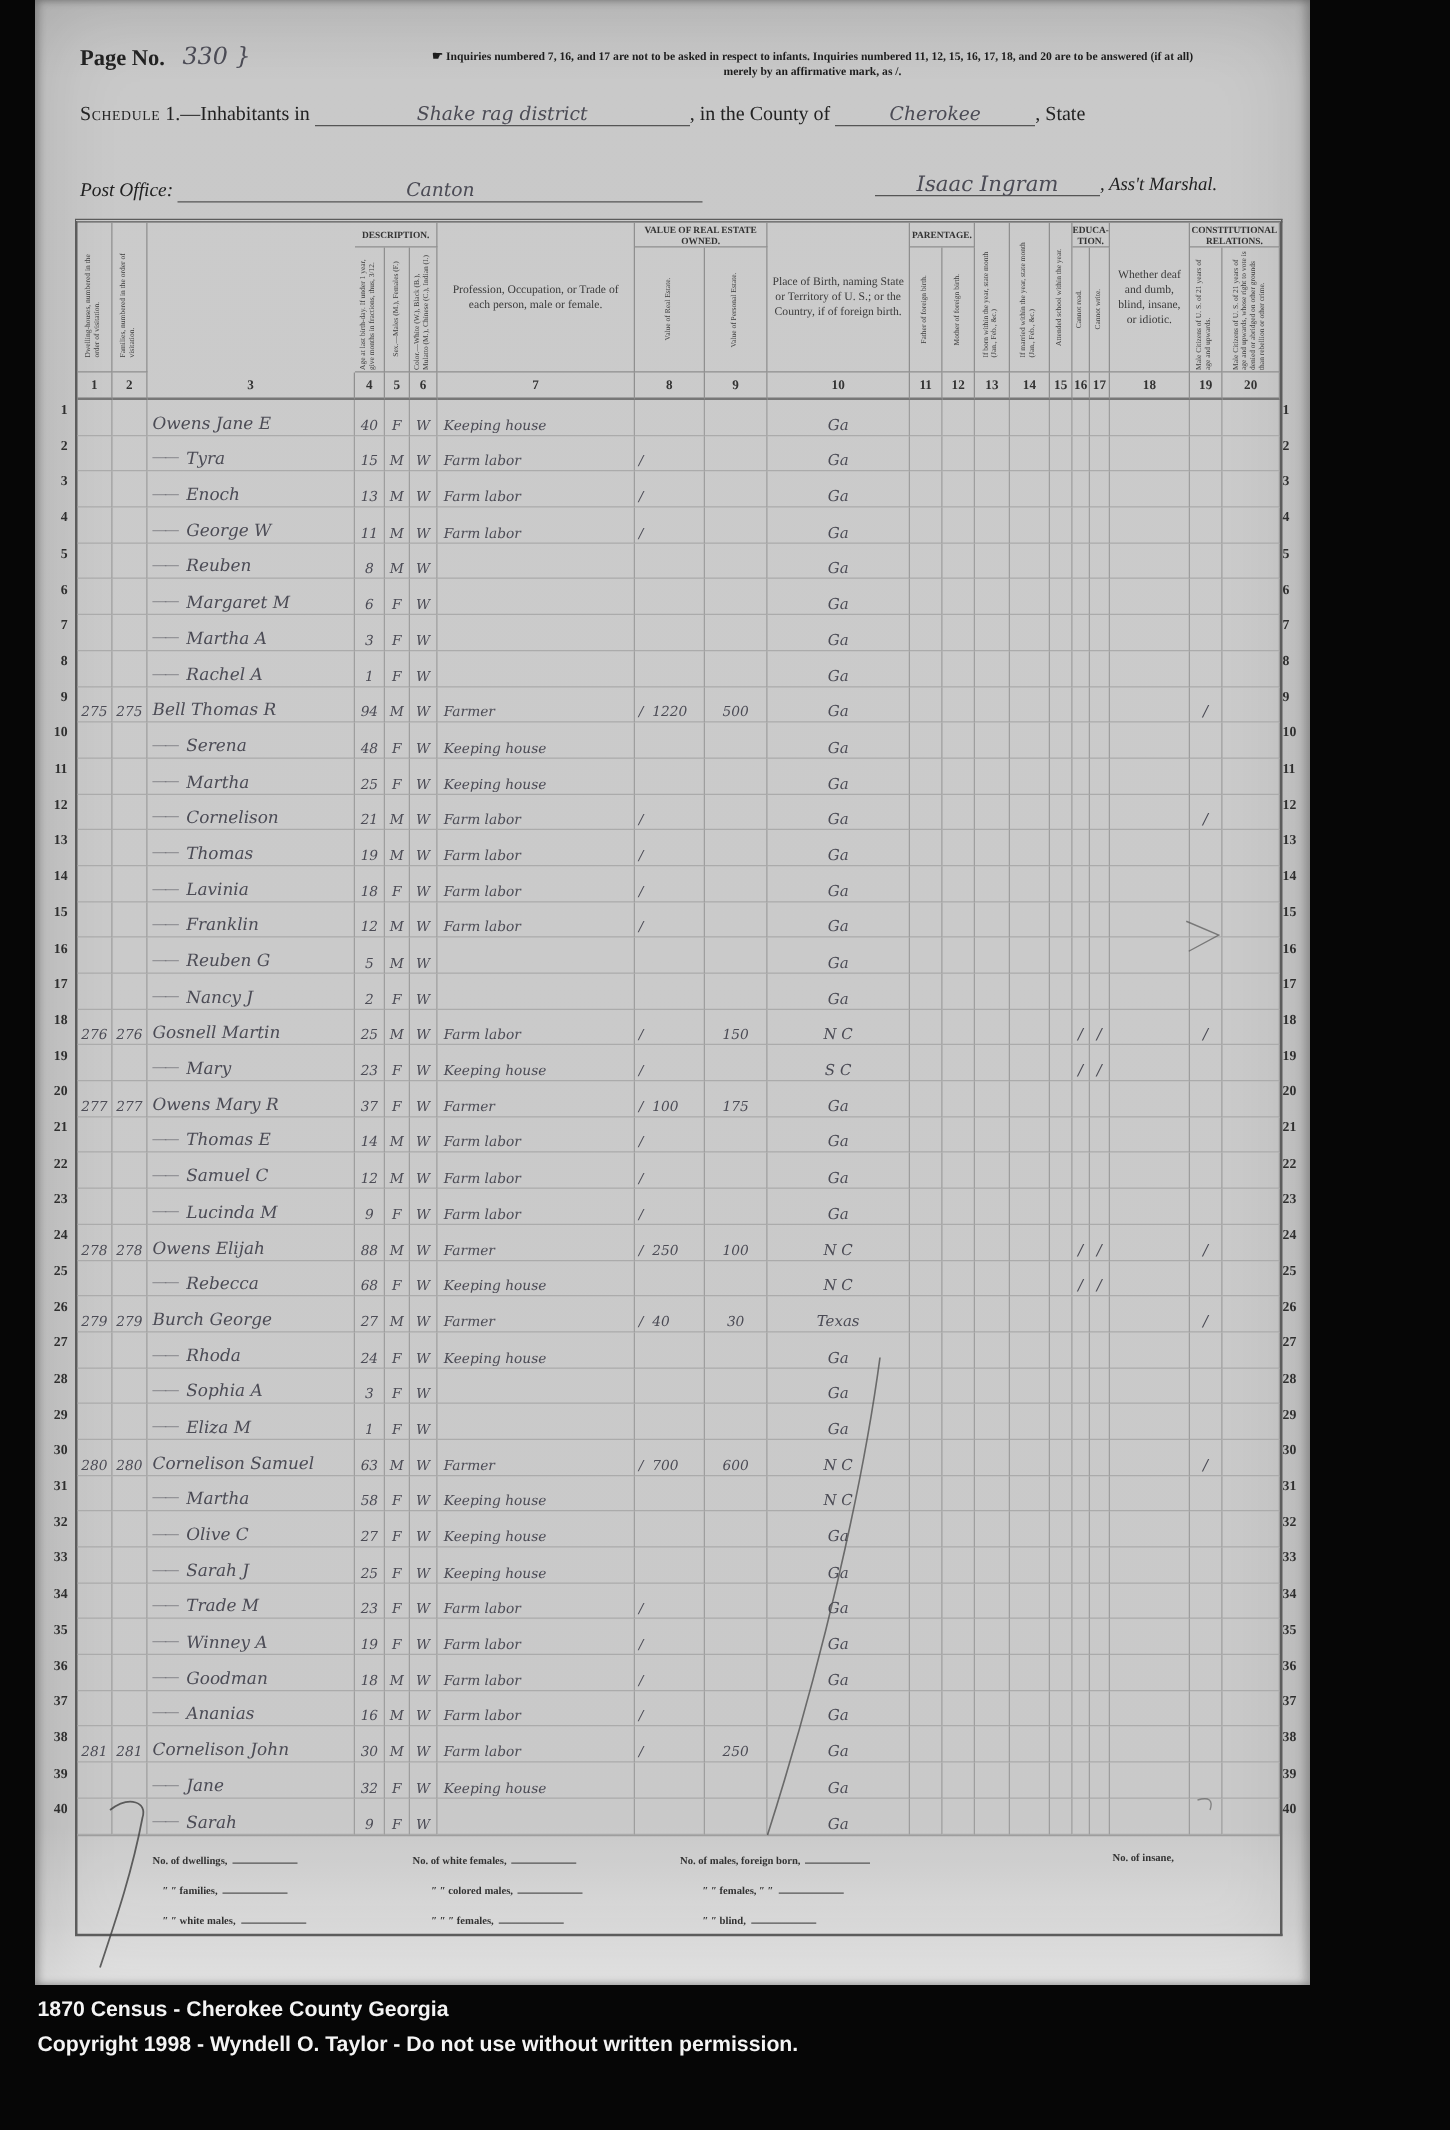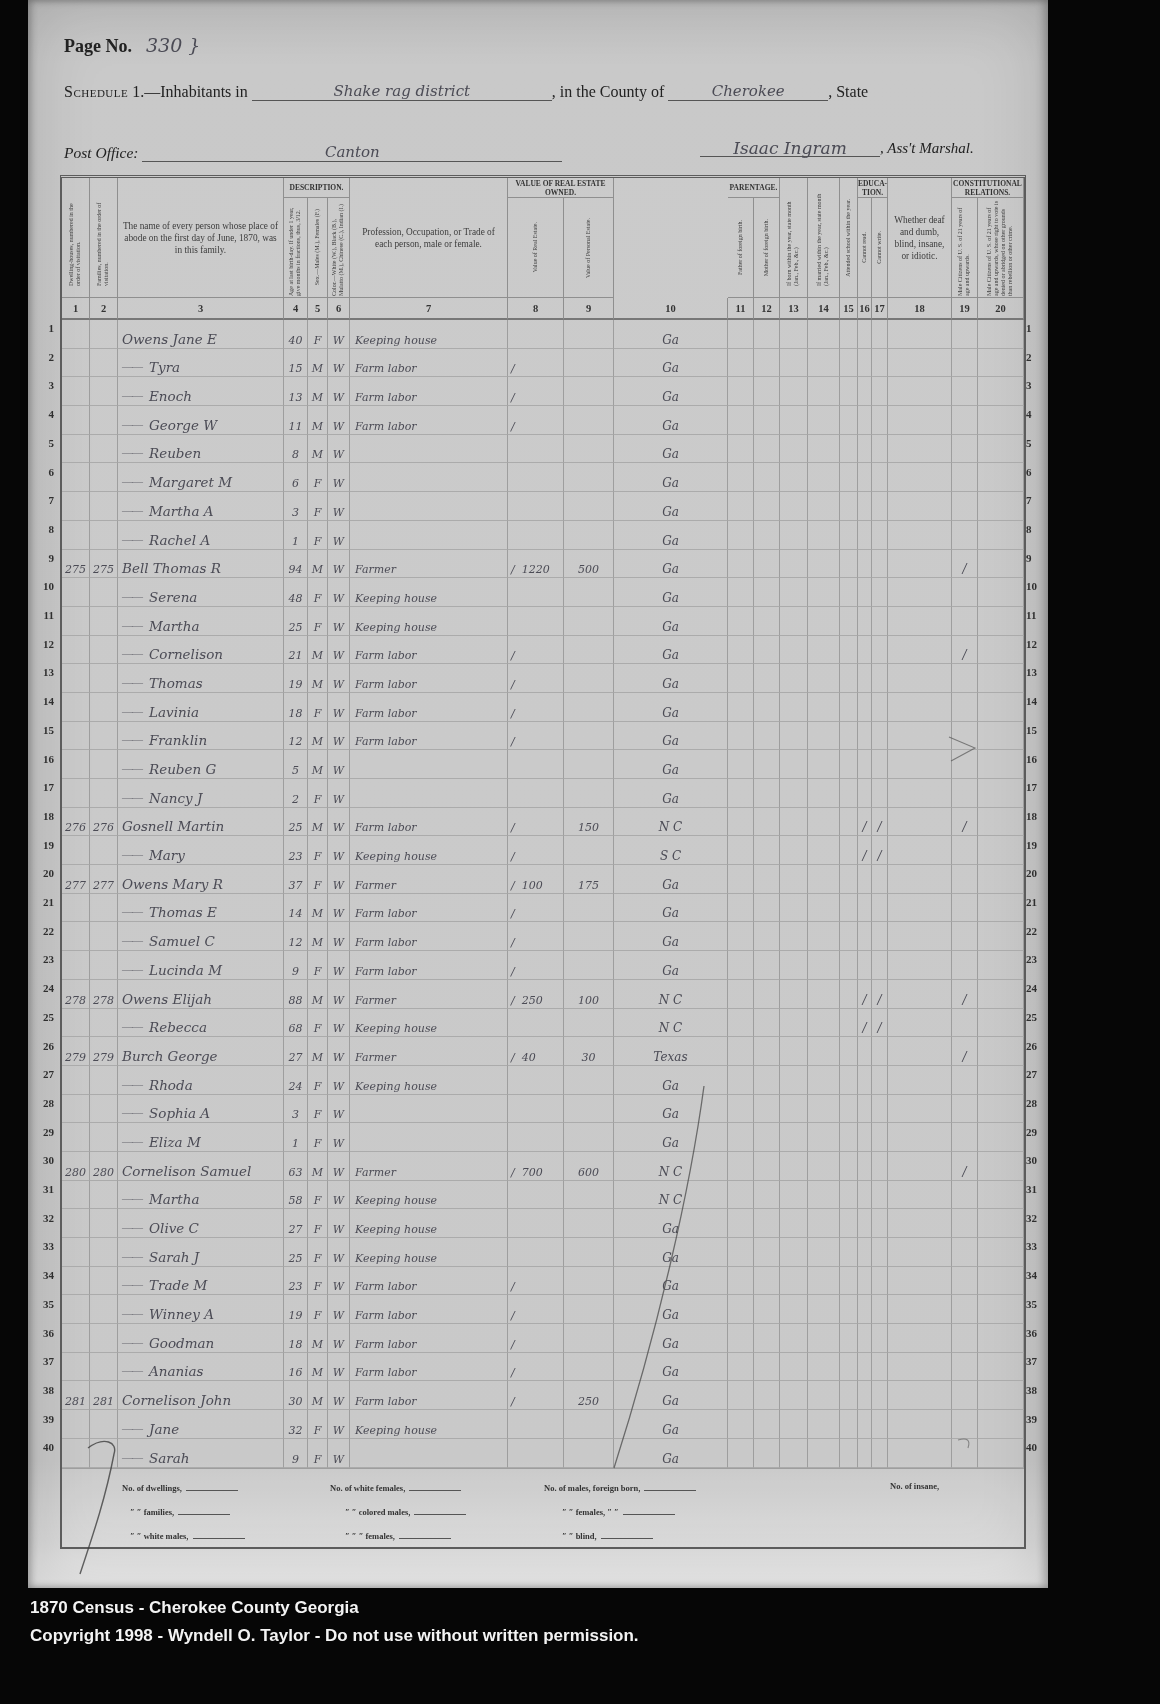"☛ Inquiries numbered 7, 16," div.note { html: none -> <div> <span>☛</span> <span>Inquiries numbered 7, 16, and 17 are not to be asked in respect to infants. Inquiries numbered 11, 12, 15, 16, 17, 18, and 20 are to be answered (if at all)</span><br> <span>merely by an affirmative mark, as /.</span> </div> }
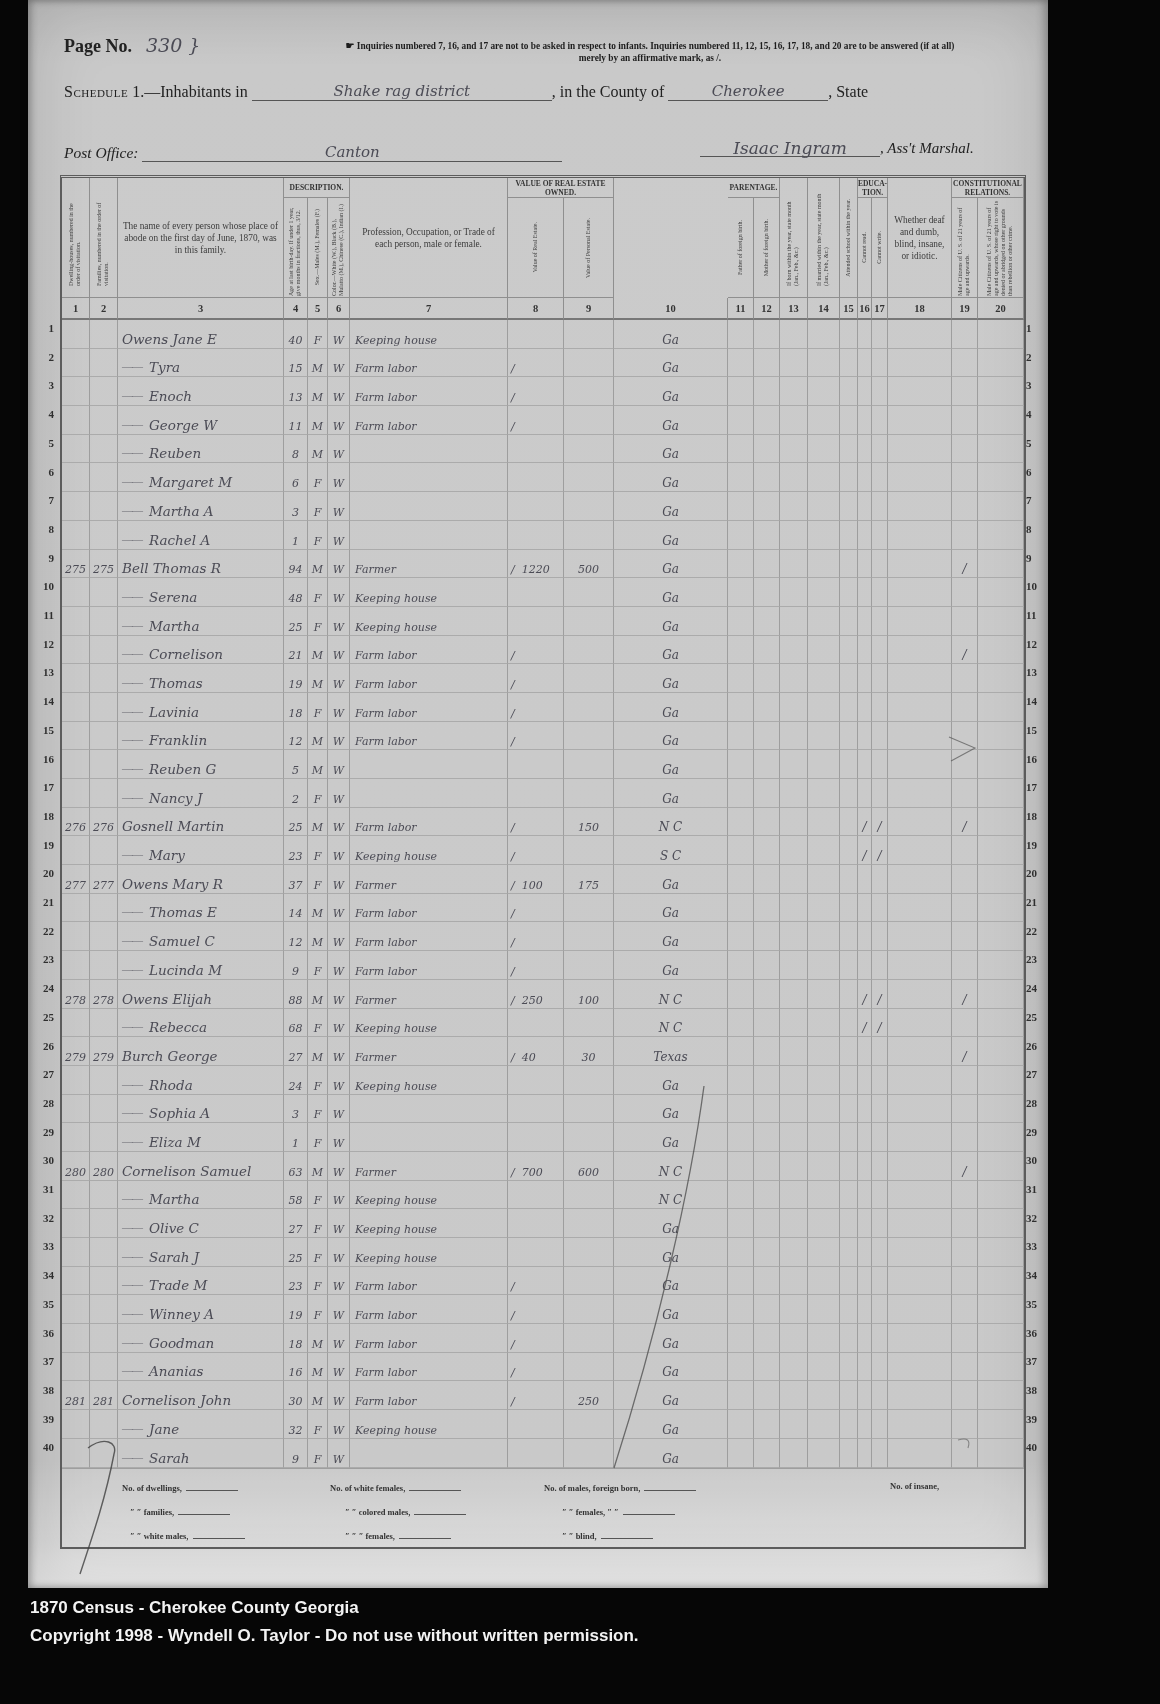"The name of every person" div.hcell { html: <div> <span>The name of every person whose place of abode on the first day of June, 1870, was in this family.</span> </div> -> none }
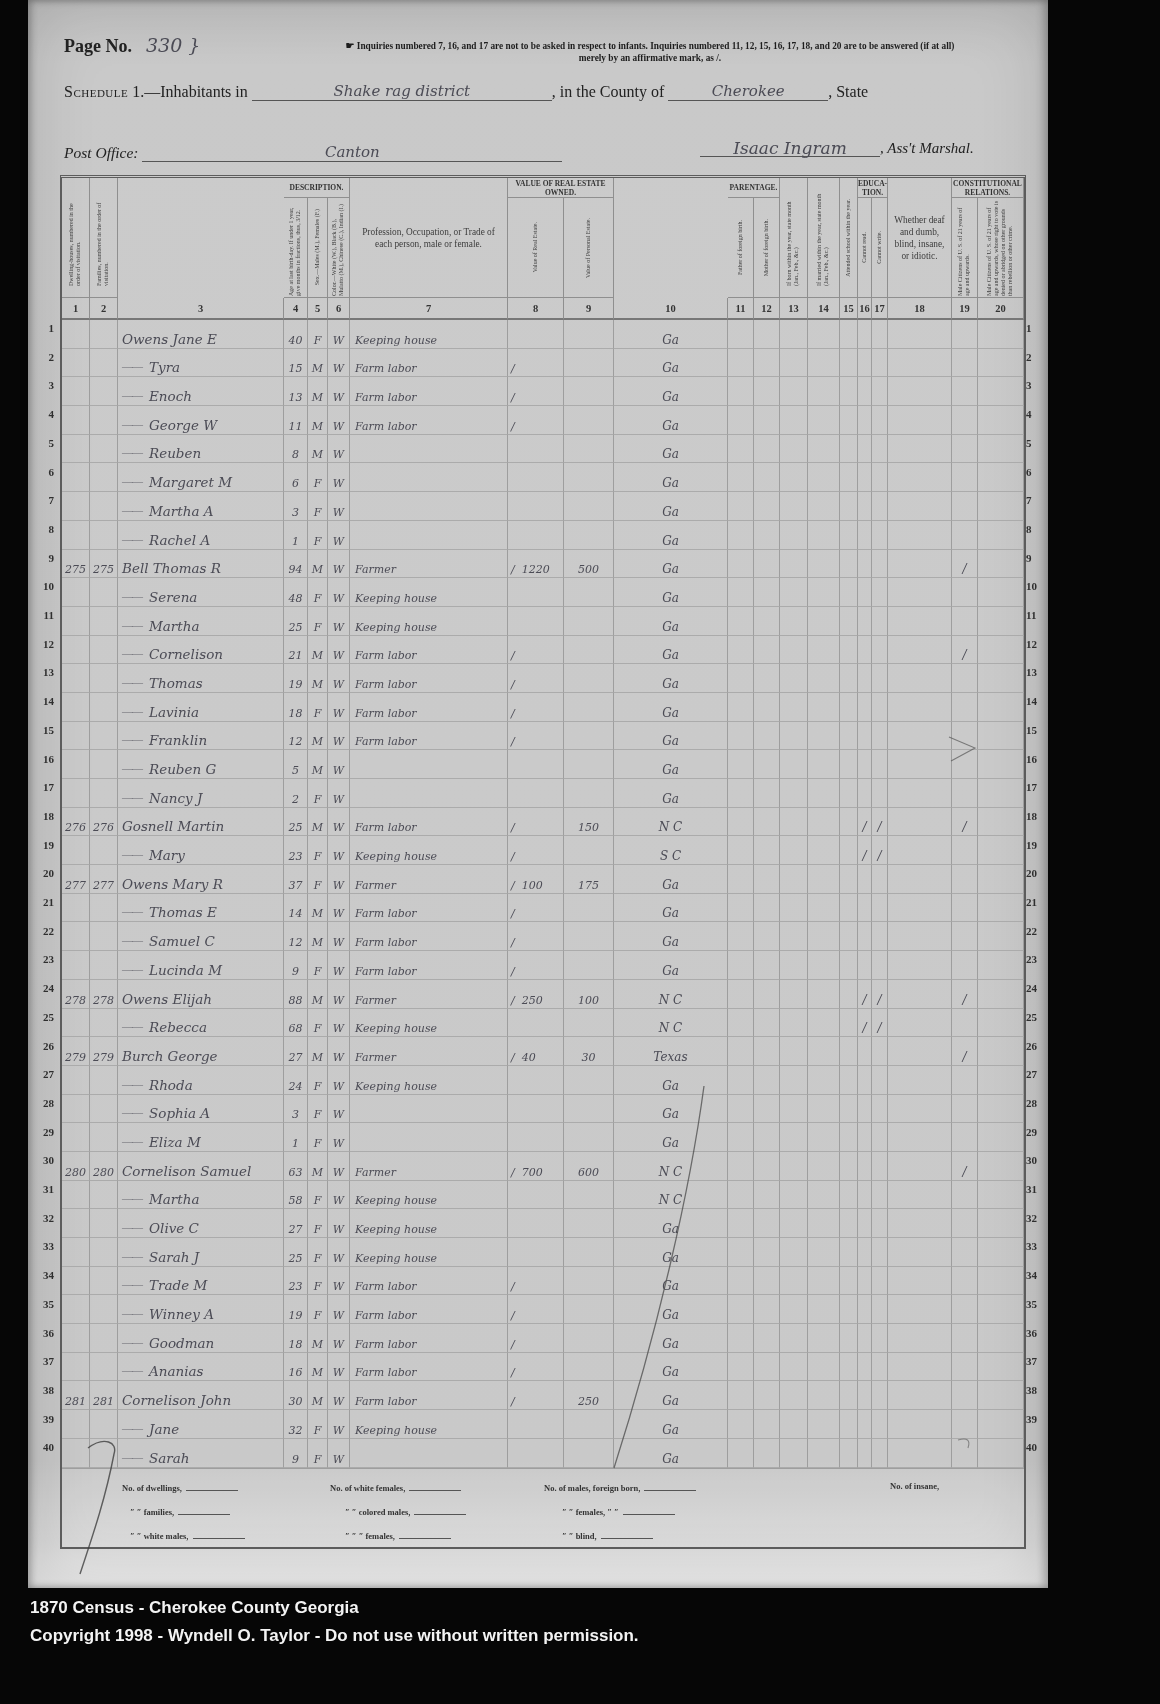"Place of Birth, naming State" div.hcell { html: none -> <div> <span>Place of Birth, naming State or Territory of U. S.; or the Country, if of foreign birth.</span> </div> }
